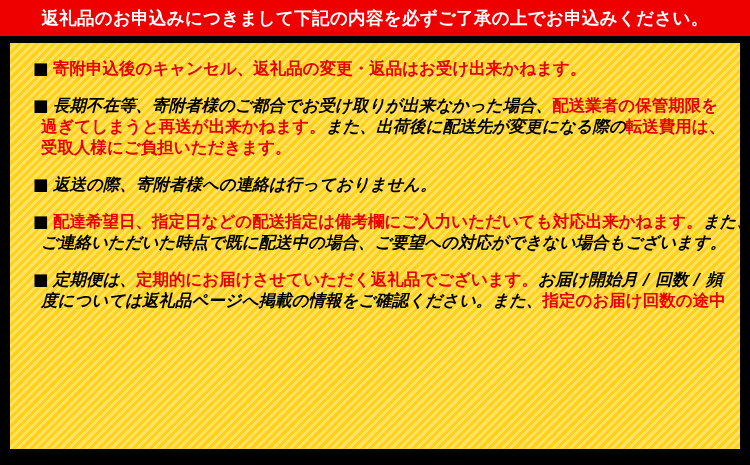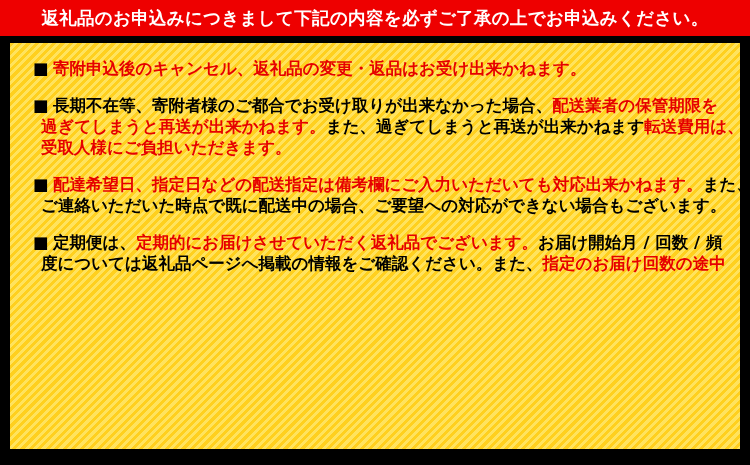"長期不在等、寄附者様のご都合でお受け取りが出来なかった場合、" .seg.black { font-style: none -> italic }
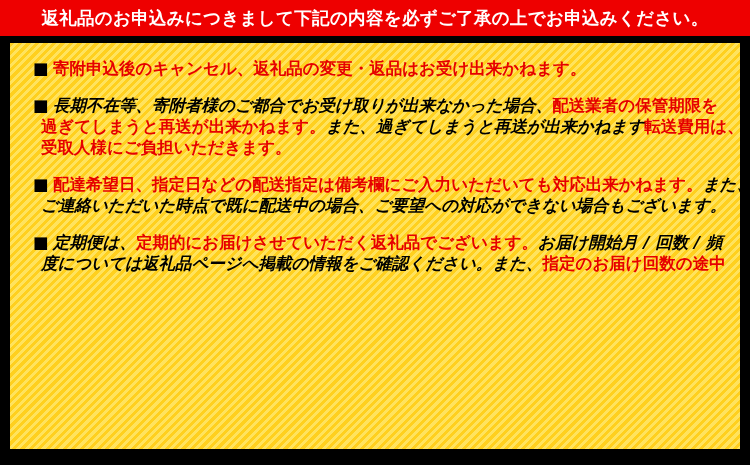"また、過ぎてしまうと再送が出来かねます" span.seg { text: 過ぎてしまうと再送が出来かねます -> 出荷後に配送先が変更になる際の }
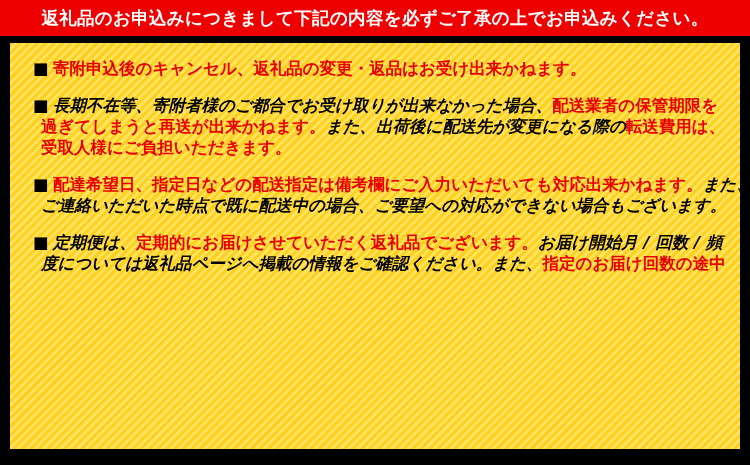"■ 返送の際、寄附者様への連絡は行っておりません。" div.item { html: none -> <div> <div><span>■</span><span>返送の際、寄附者様への連絡は行っておりません。</span></div> </div> }
